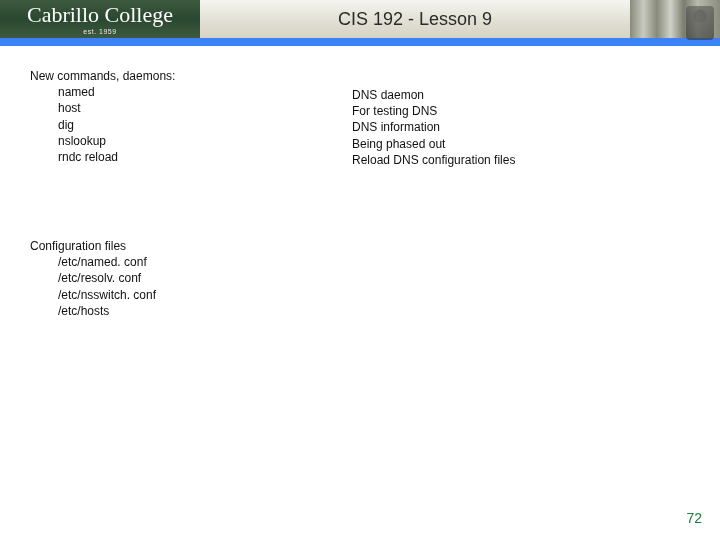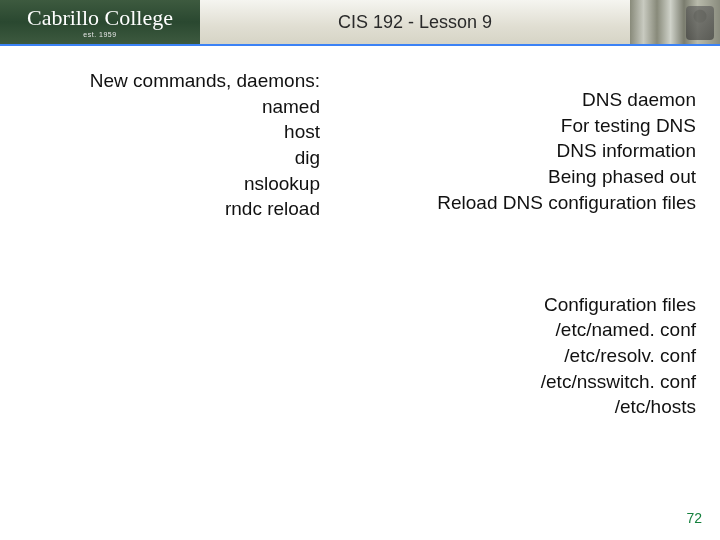"Cabrillo College" .header { border-bottom: 2px solid #3b82f6 -> 8px solid #3b82f6 }
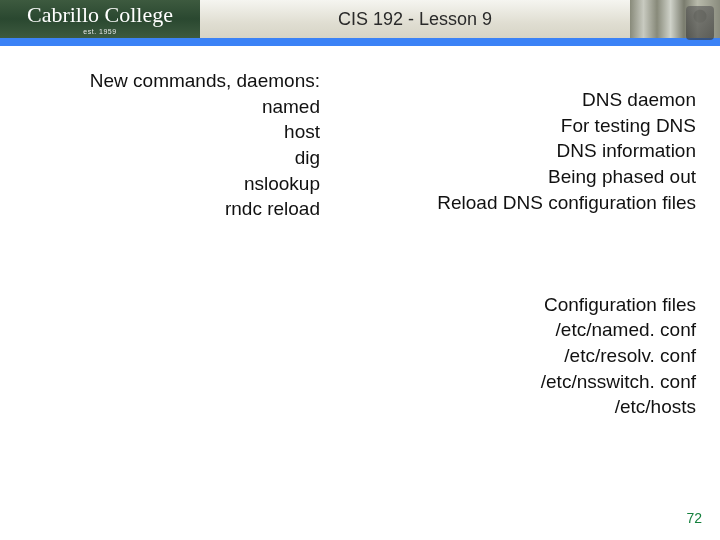"New commands, daemons:" .content { font-size: 19px -> 12px; text-align: right -> none }
